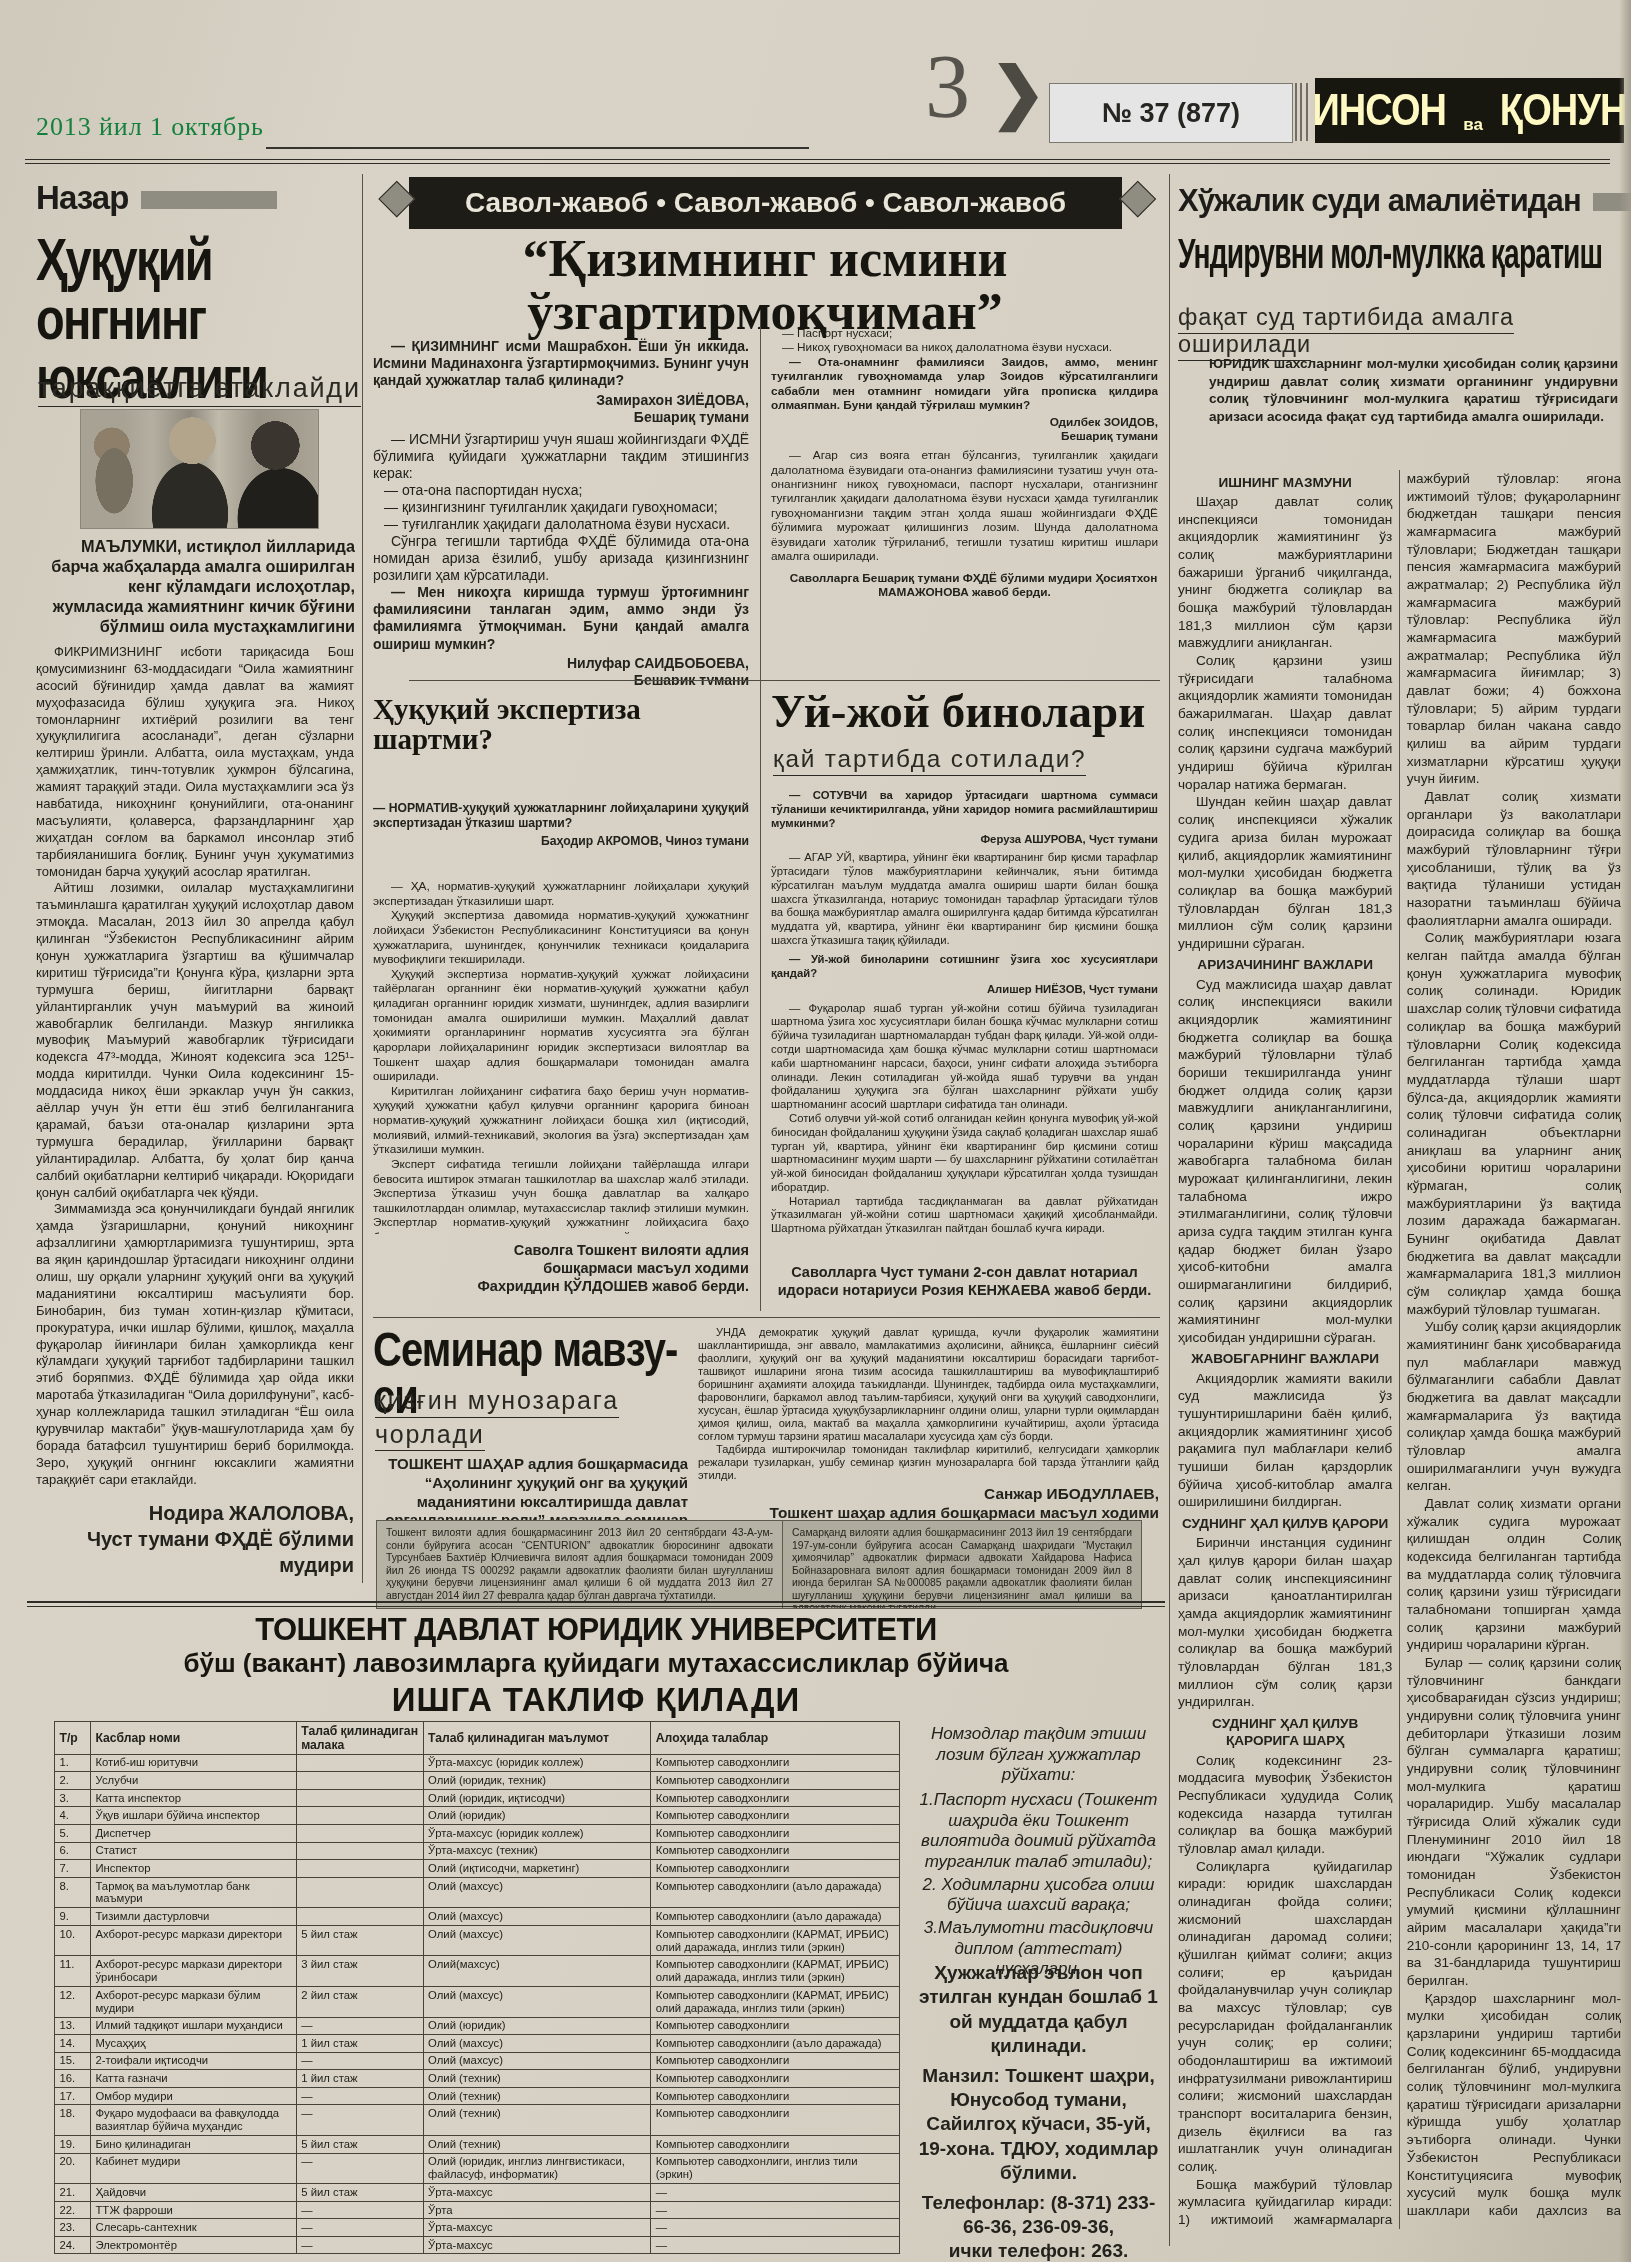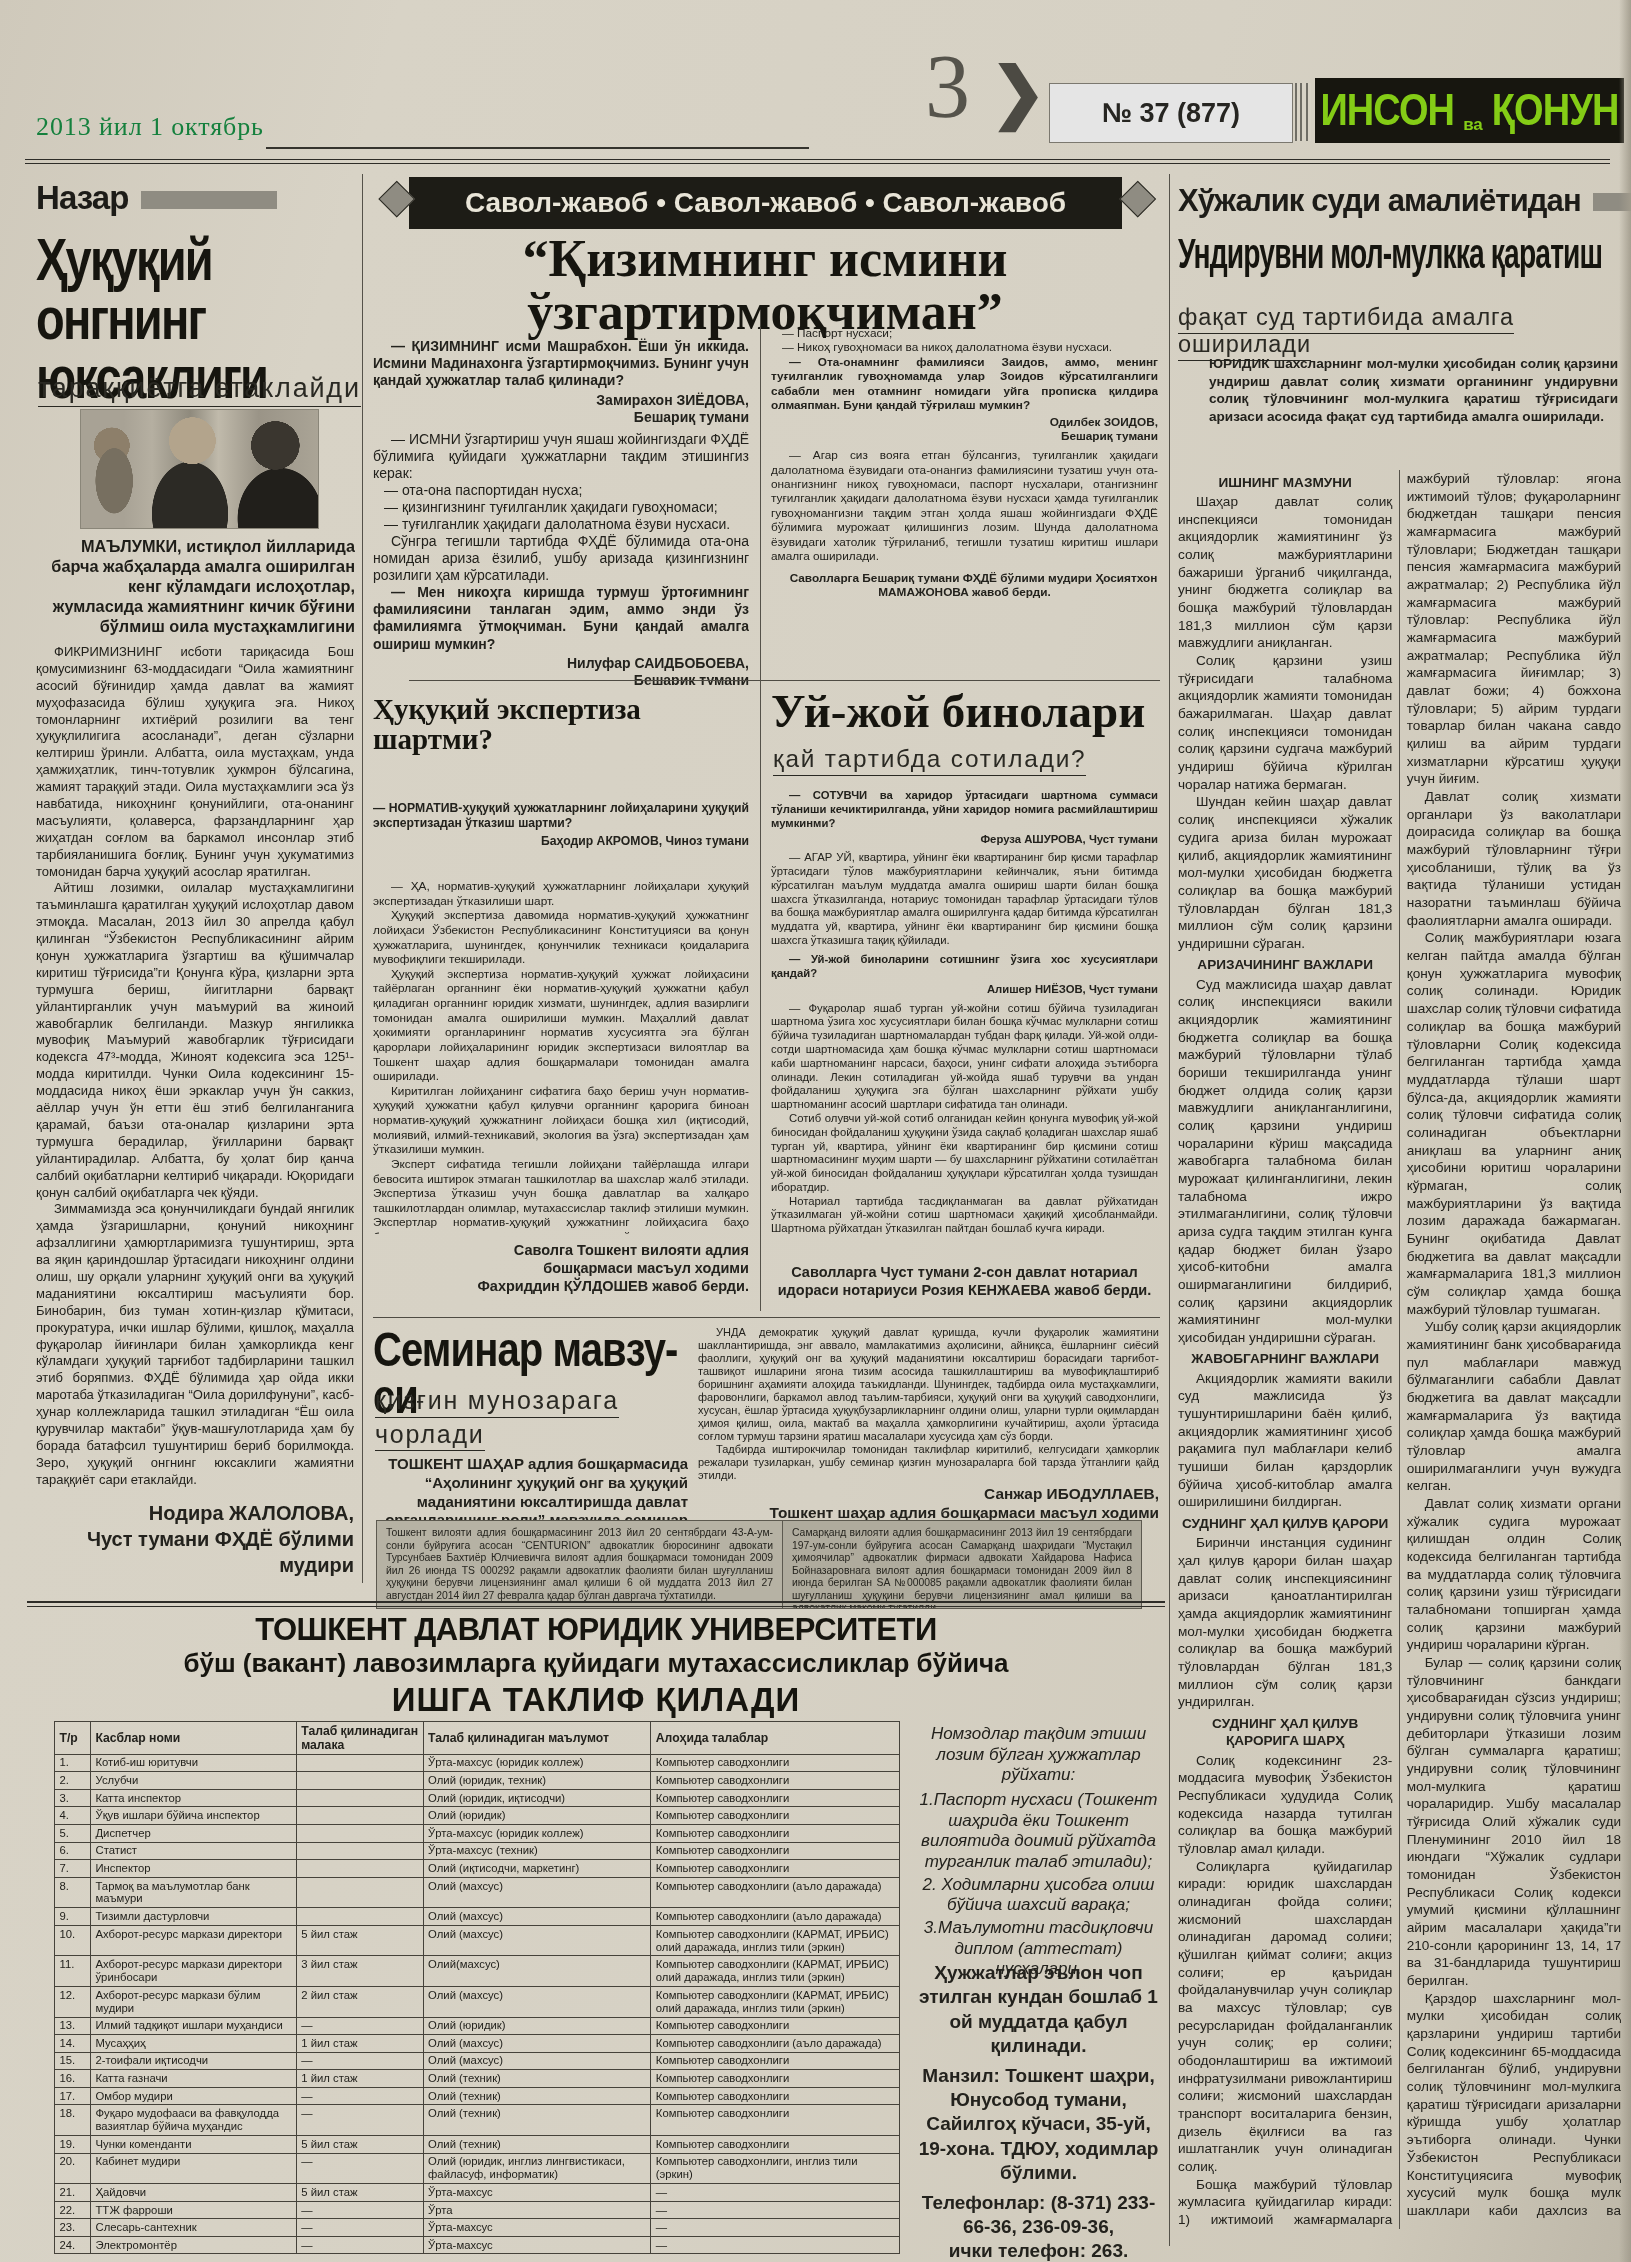"ИНСОН" .m-logobox { color: #84cc16 -> #fef9c3; gap: 9px -> 17px }
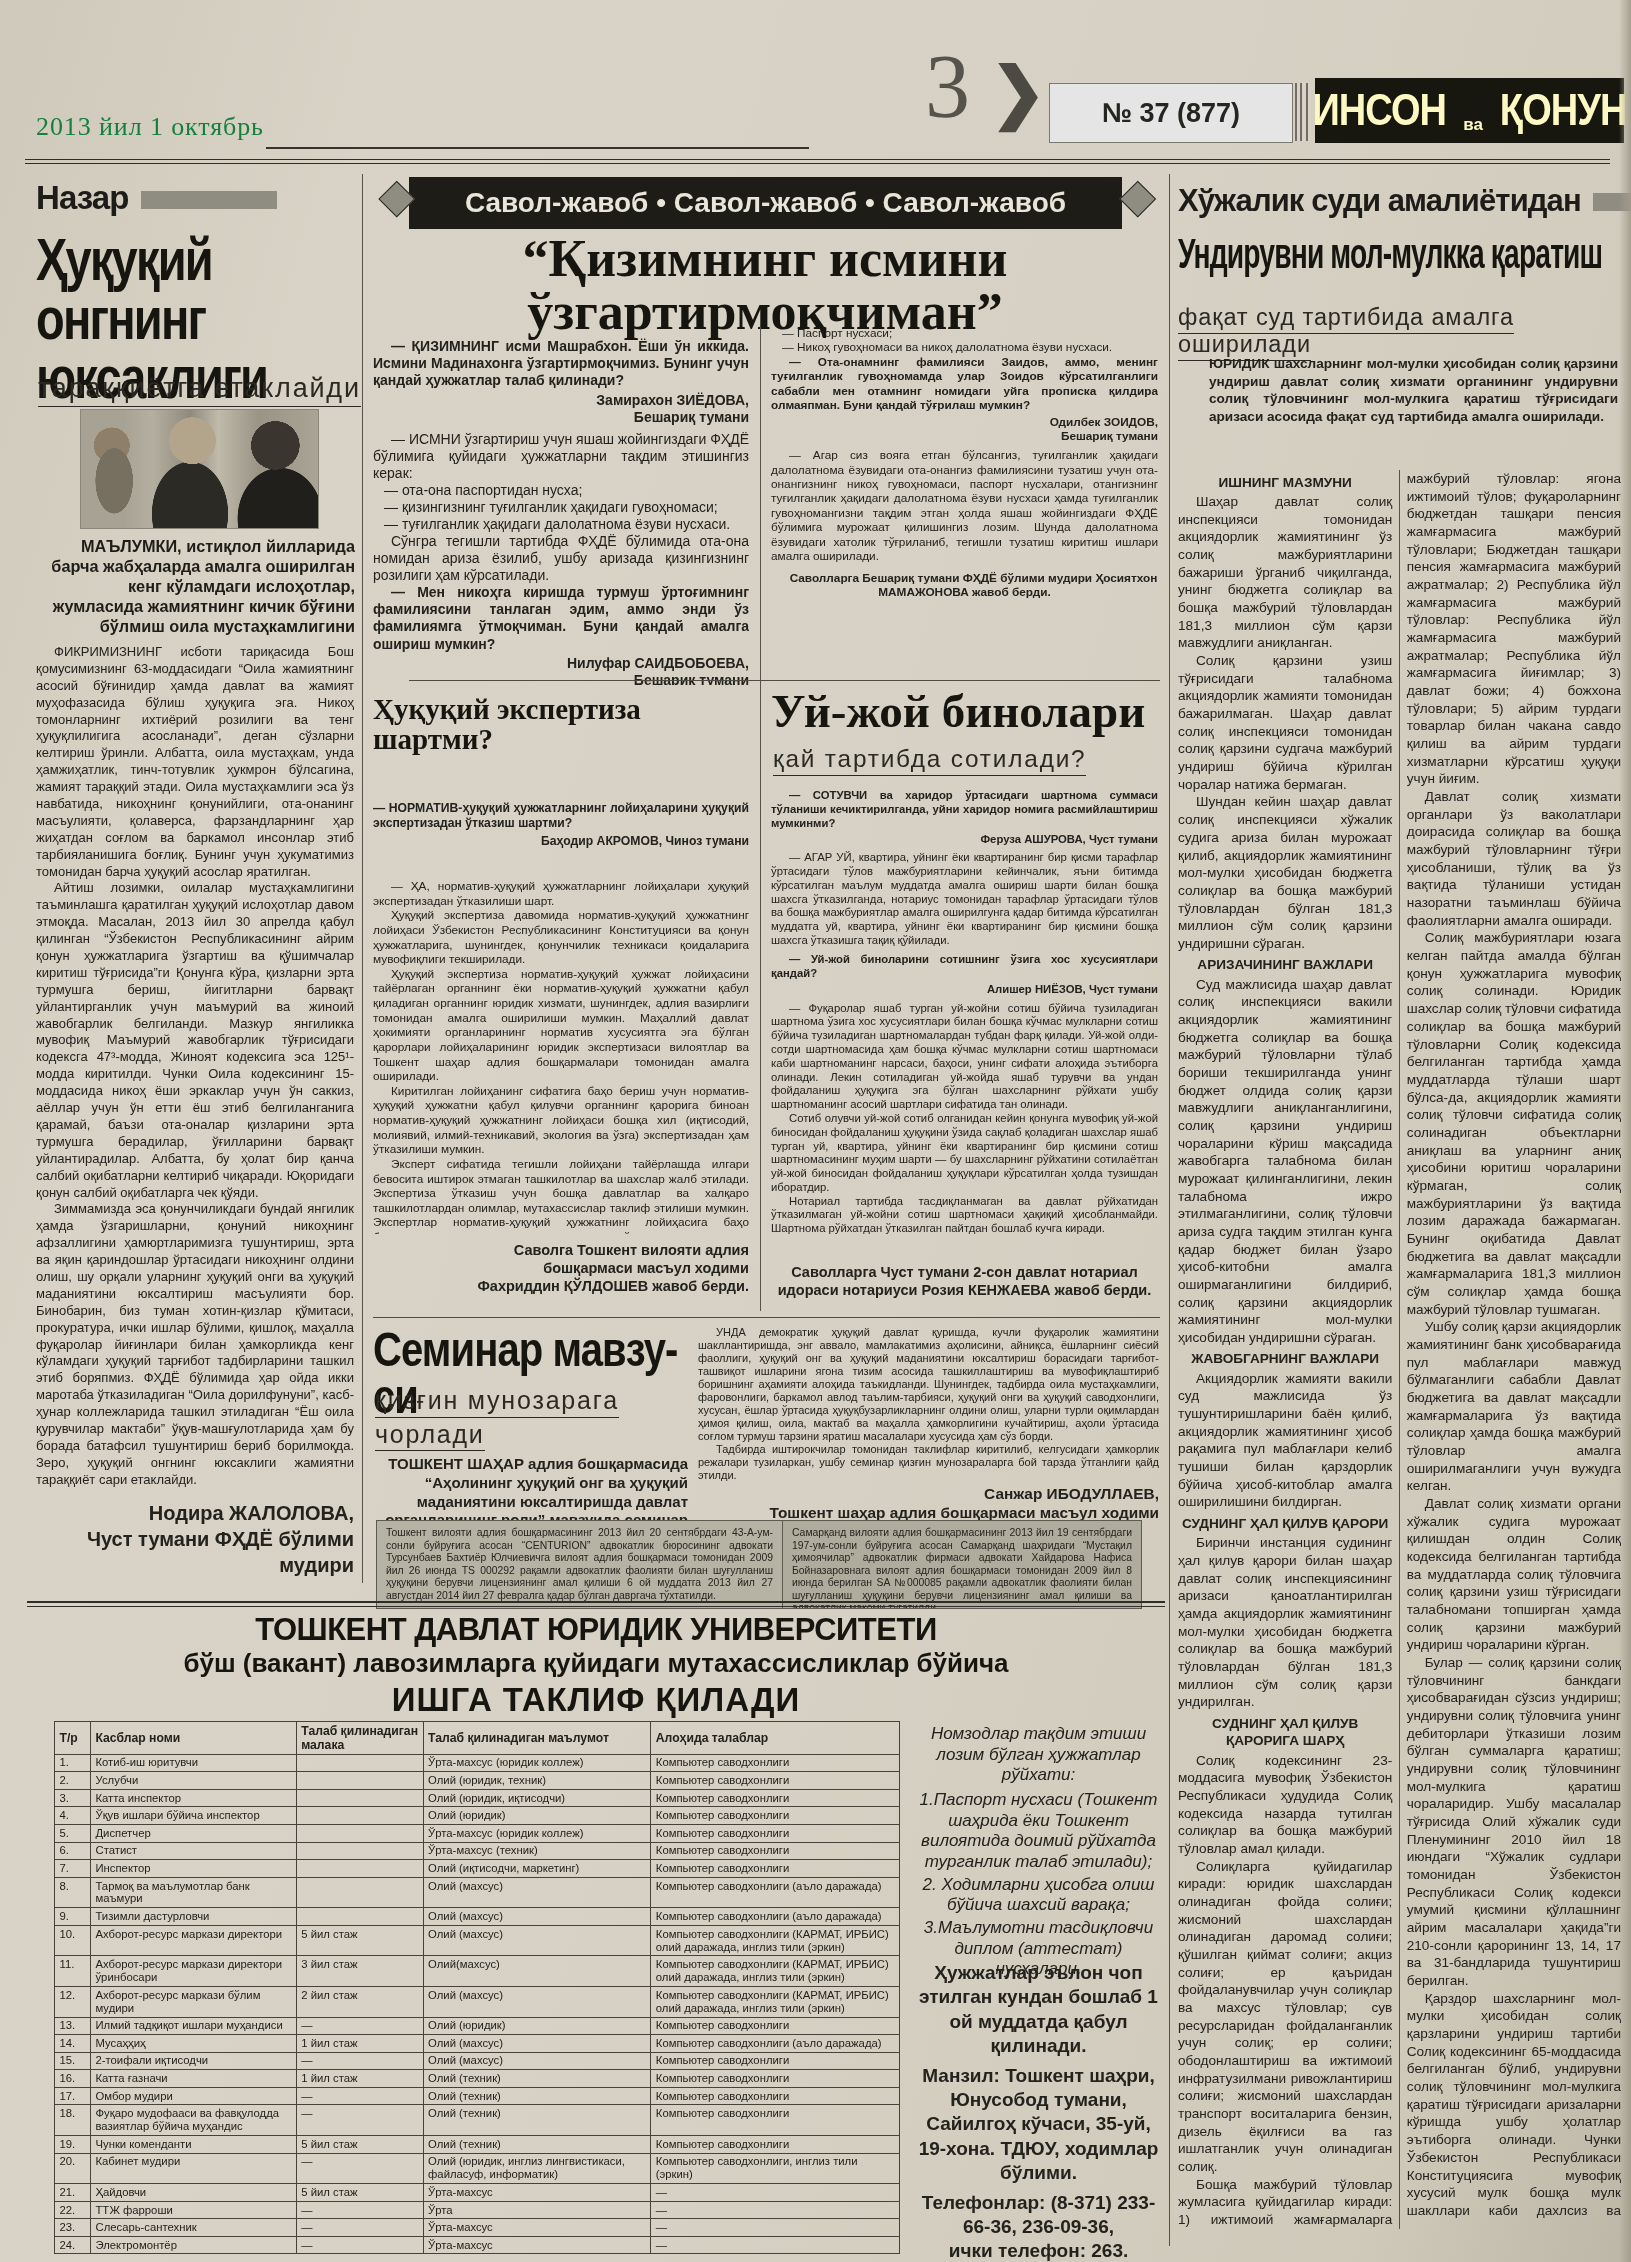"Чунки коменданти" td { text: Чунки коменданти -> Бино қилинадиган }
